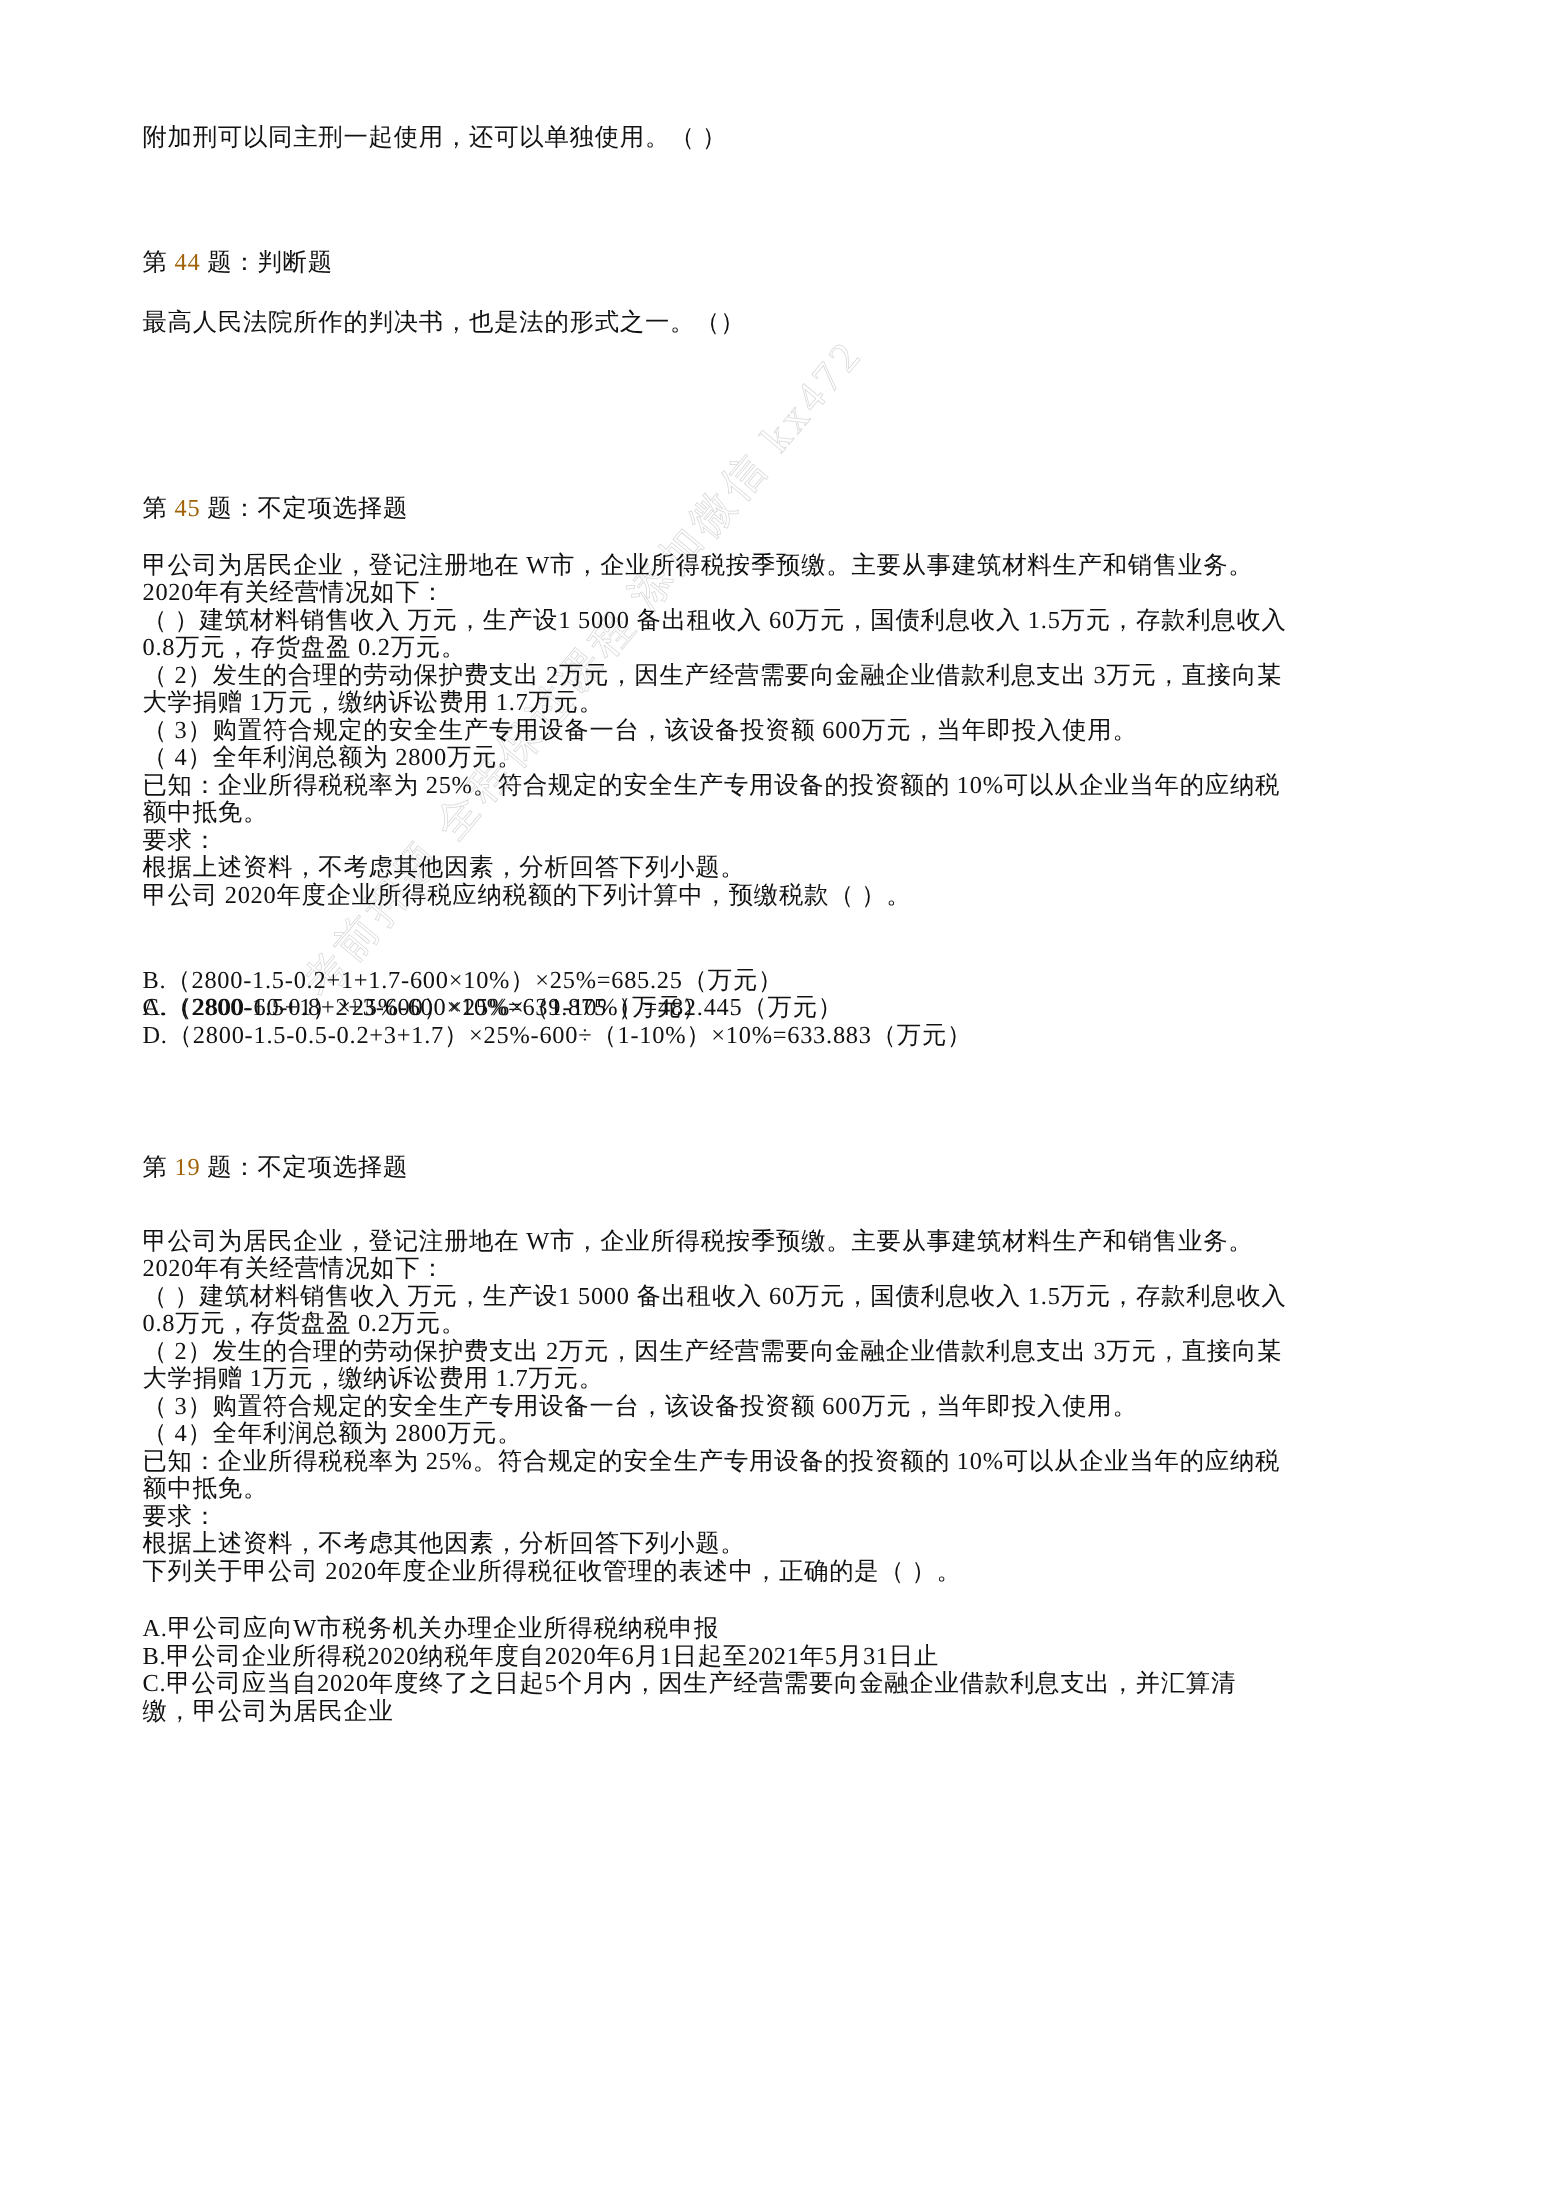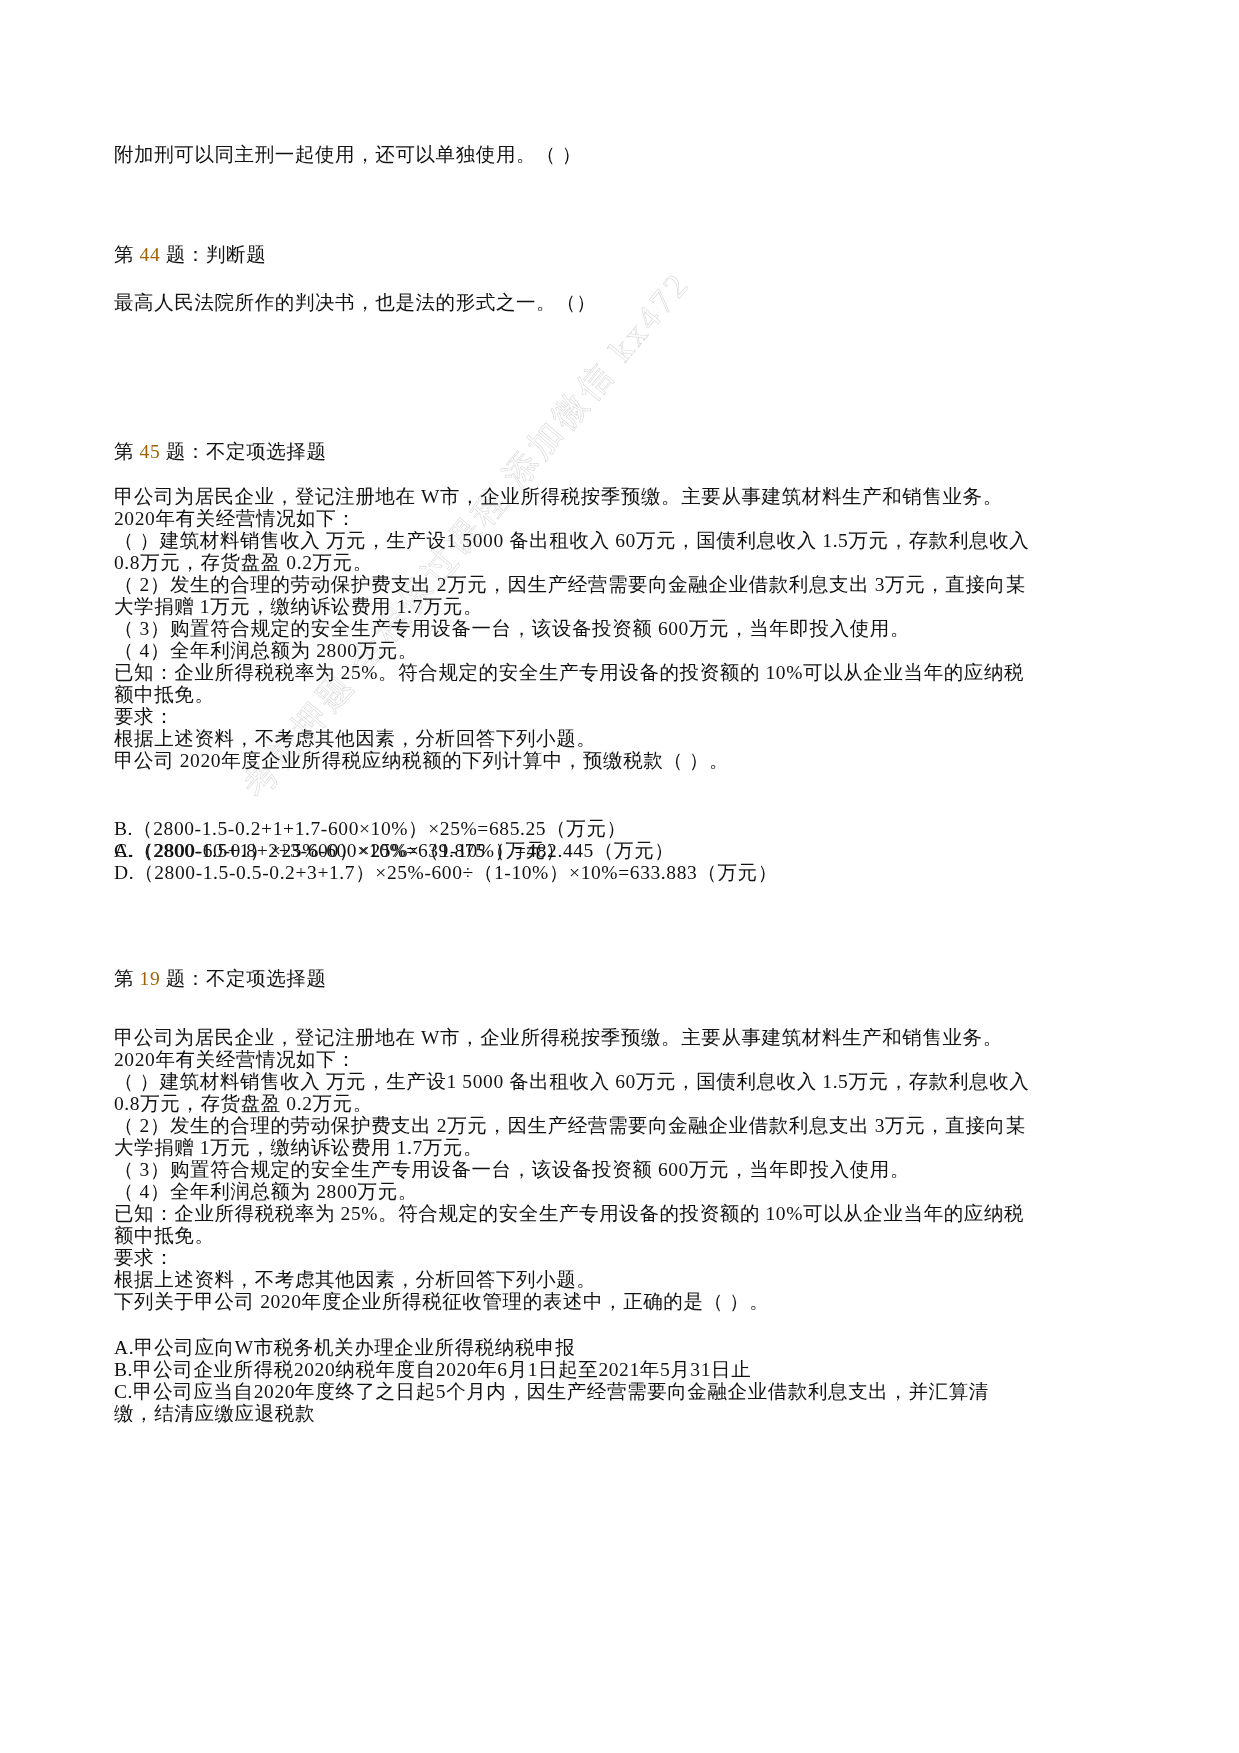"附加刑可以同主刑一起使用，还可以单独使用。（ ）" .line { margin-top: 44px -> none }
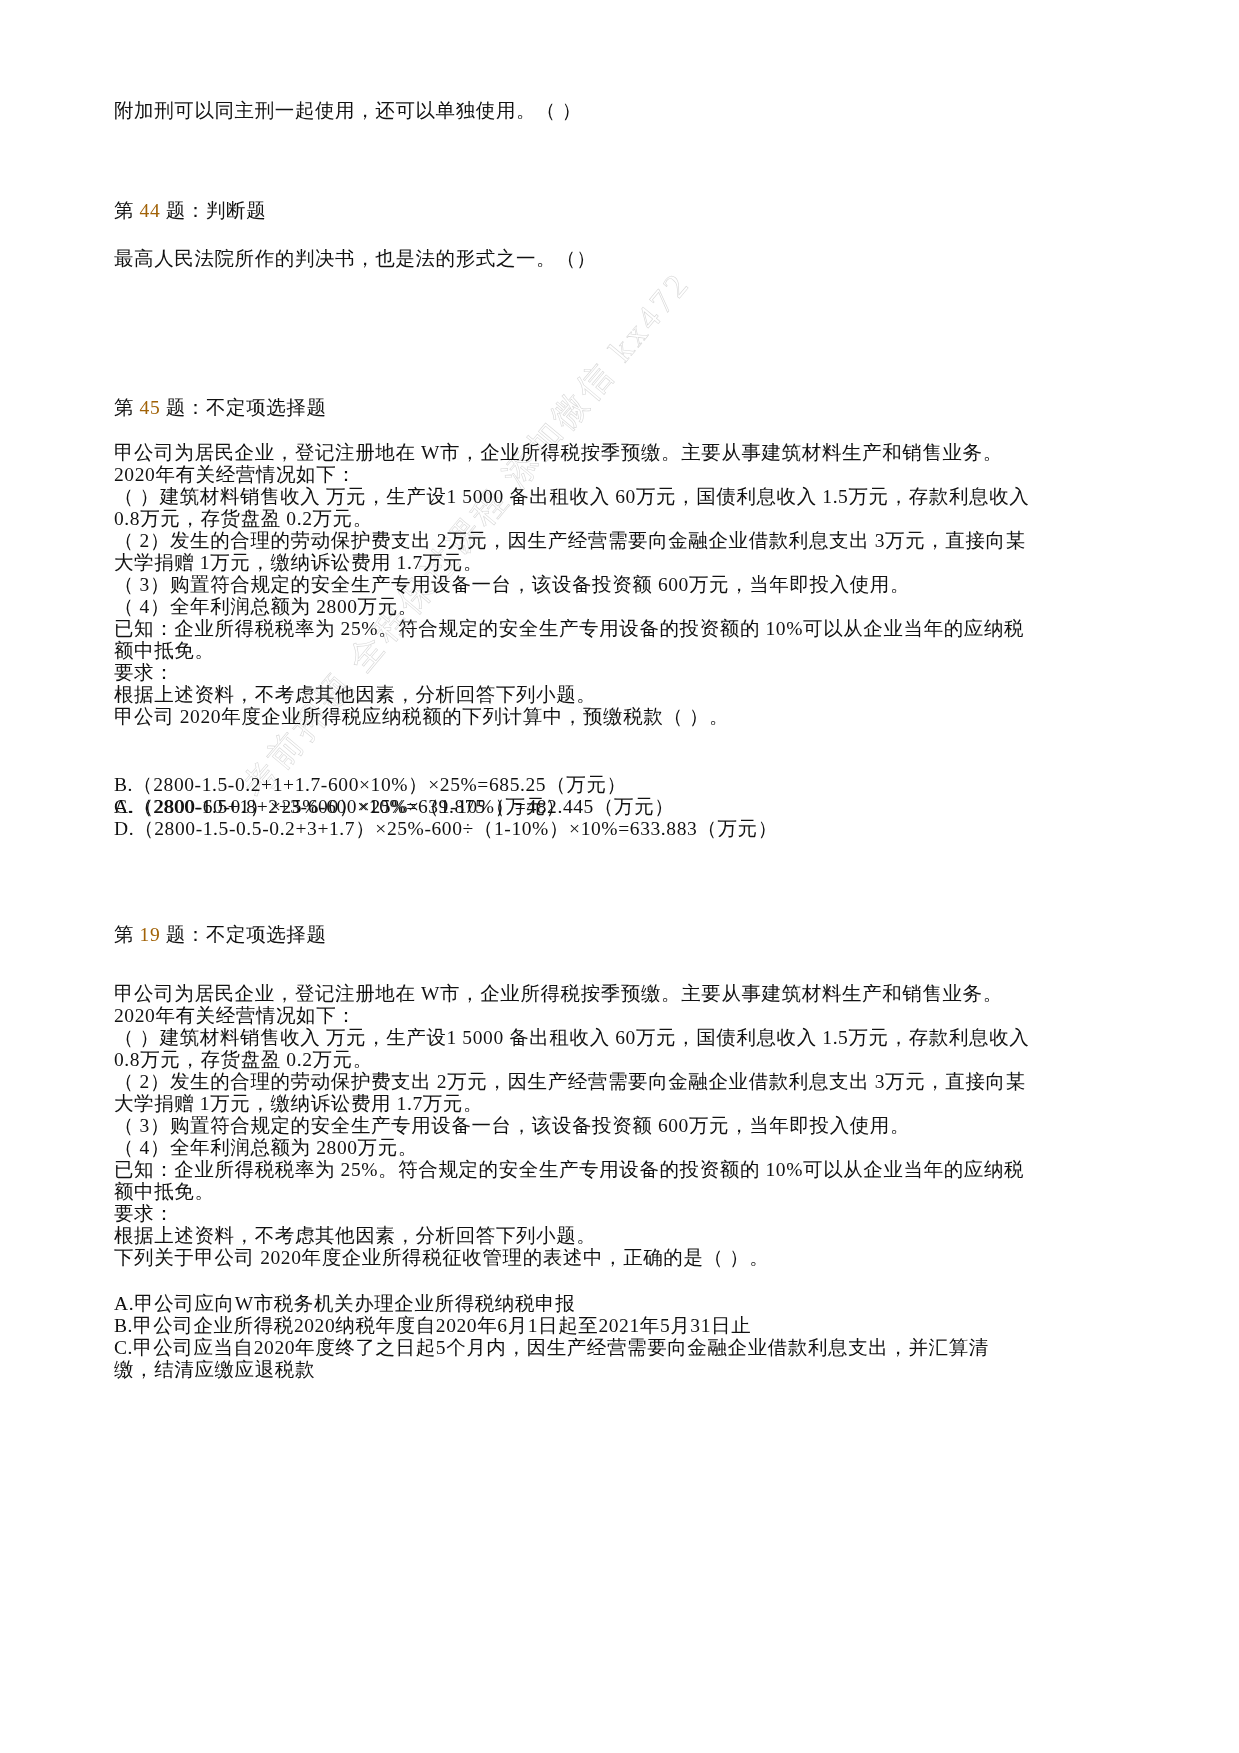"缴，结清应缴应退税款" div.line { text: 结清应缴应退税款 -> 甲公司为居民企业 }
